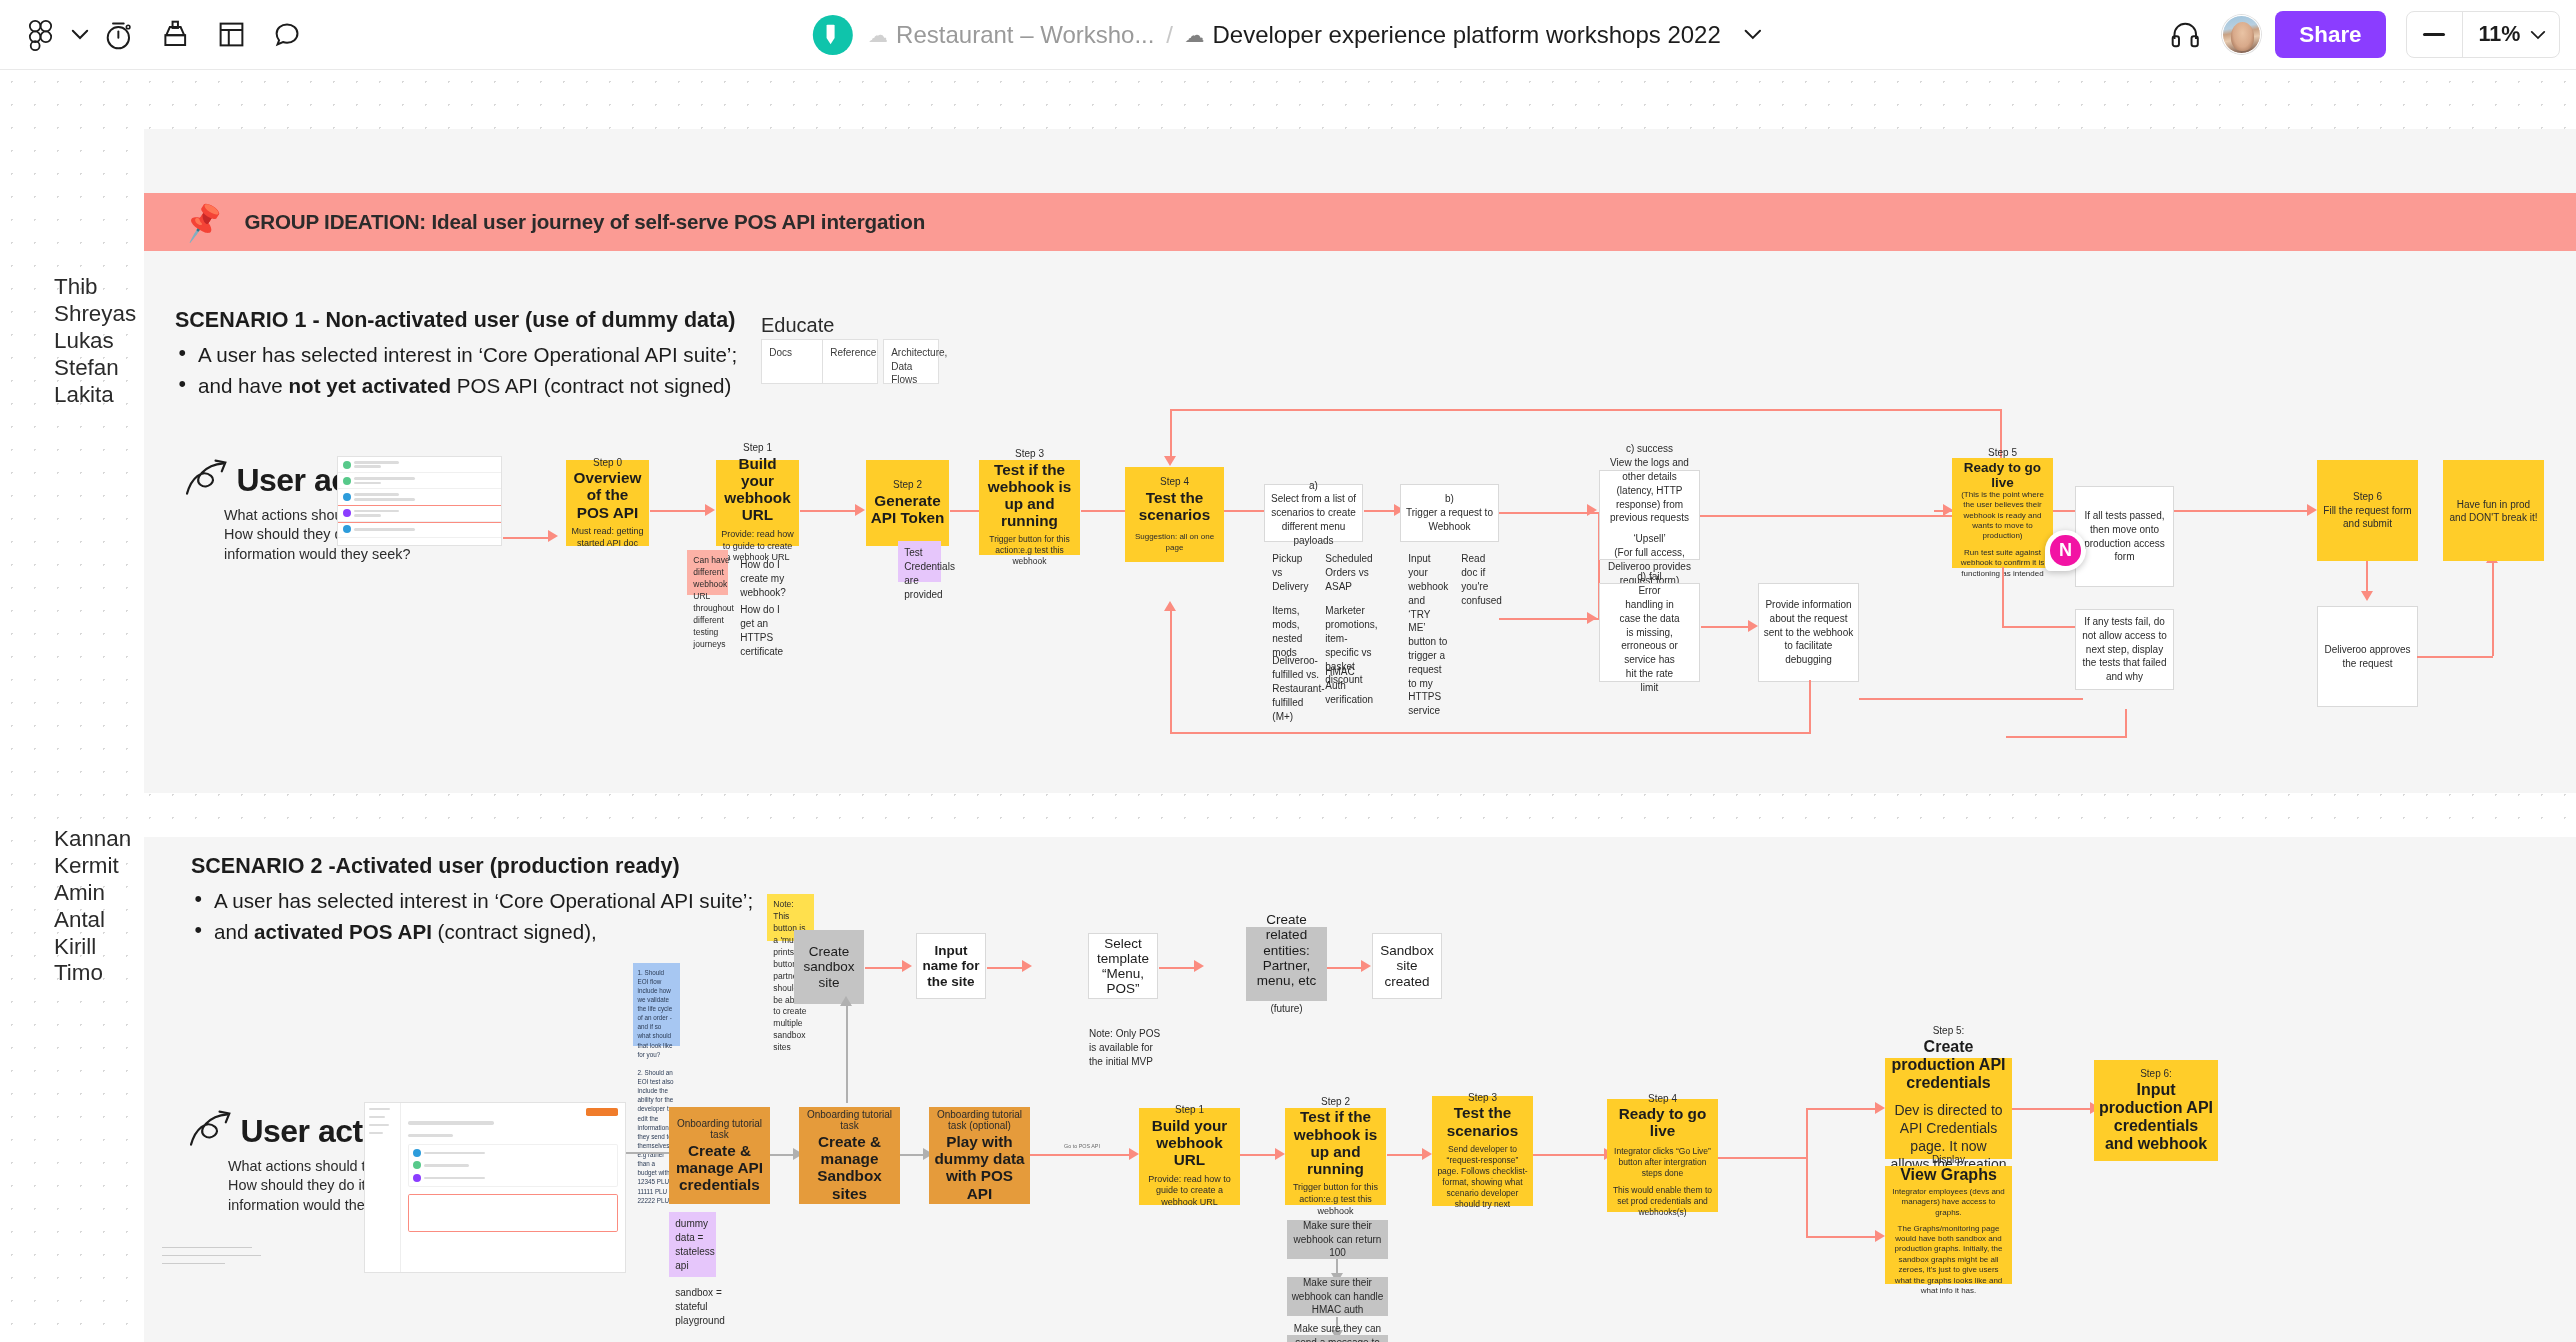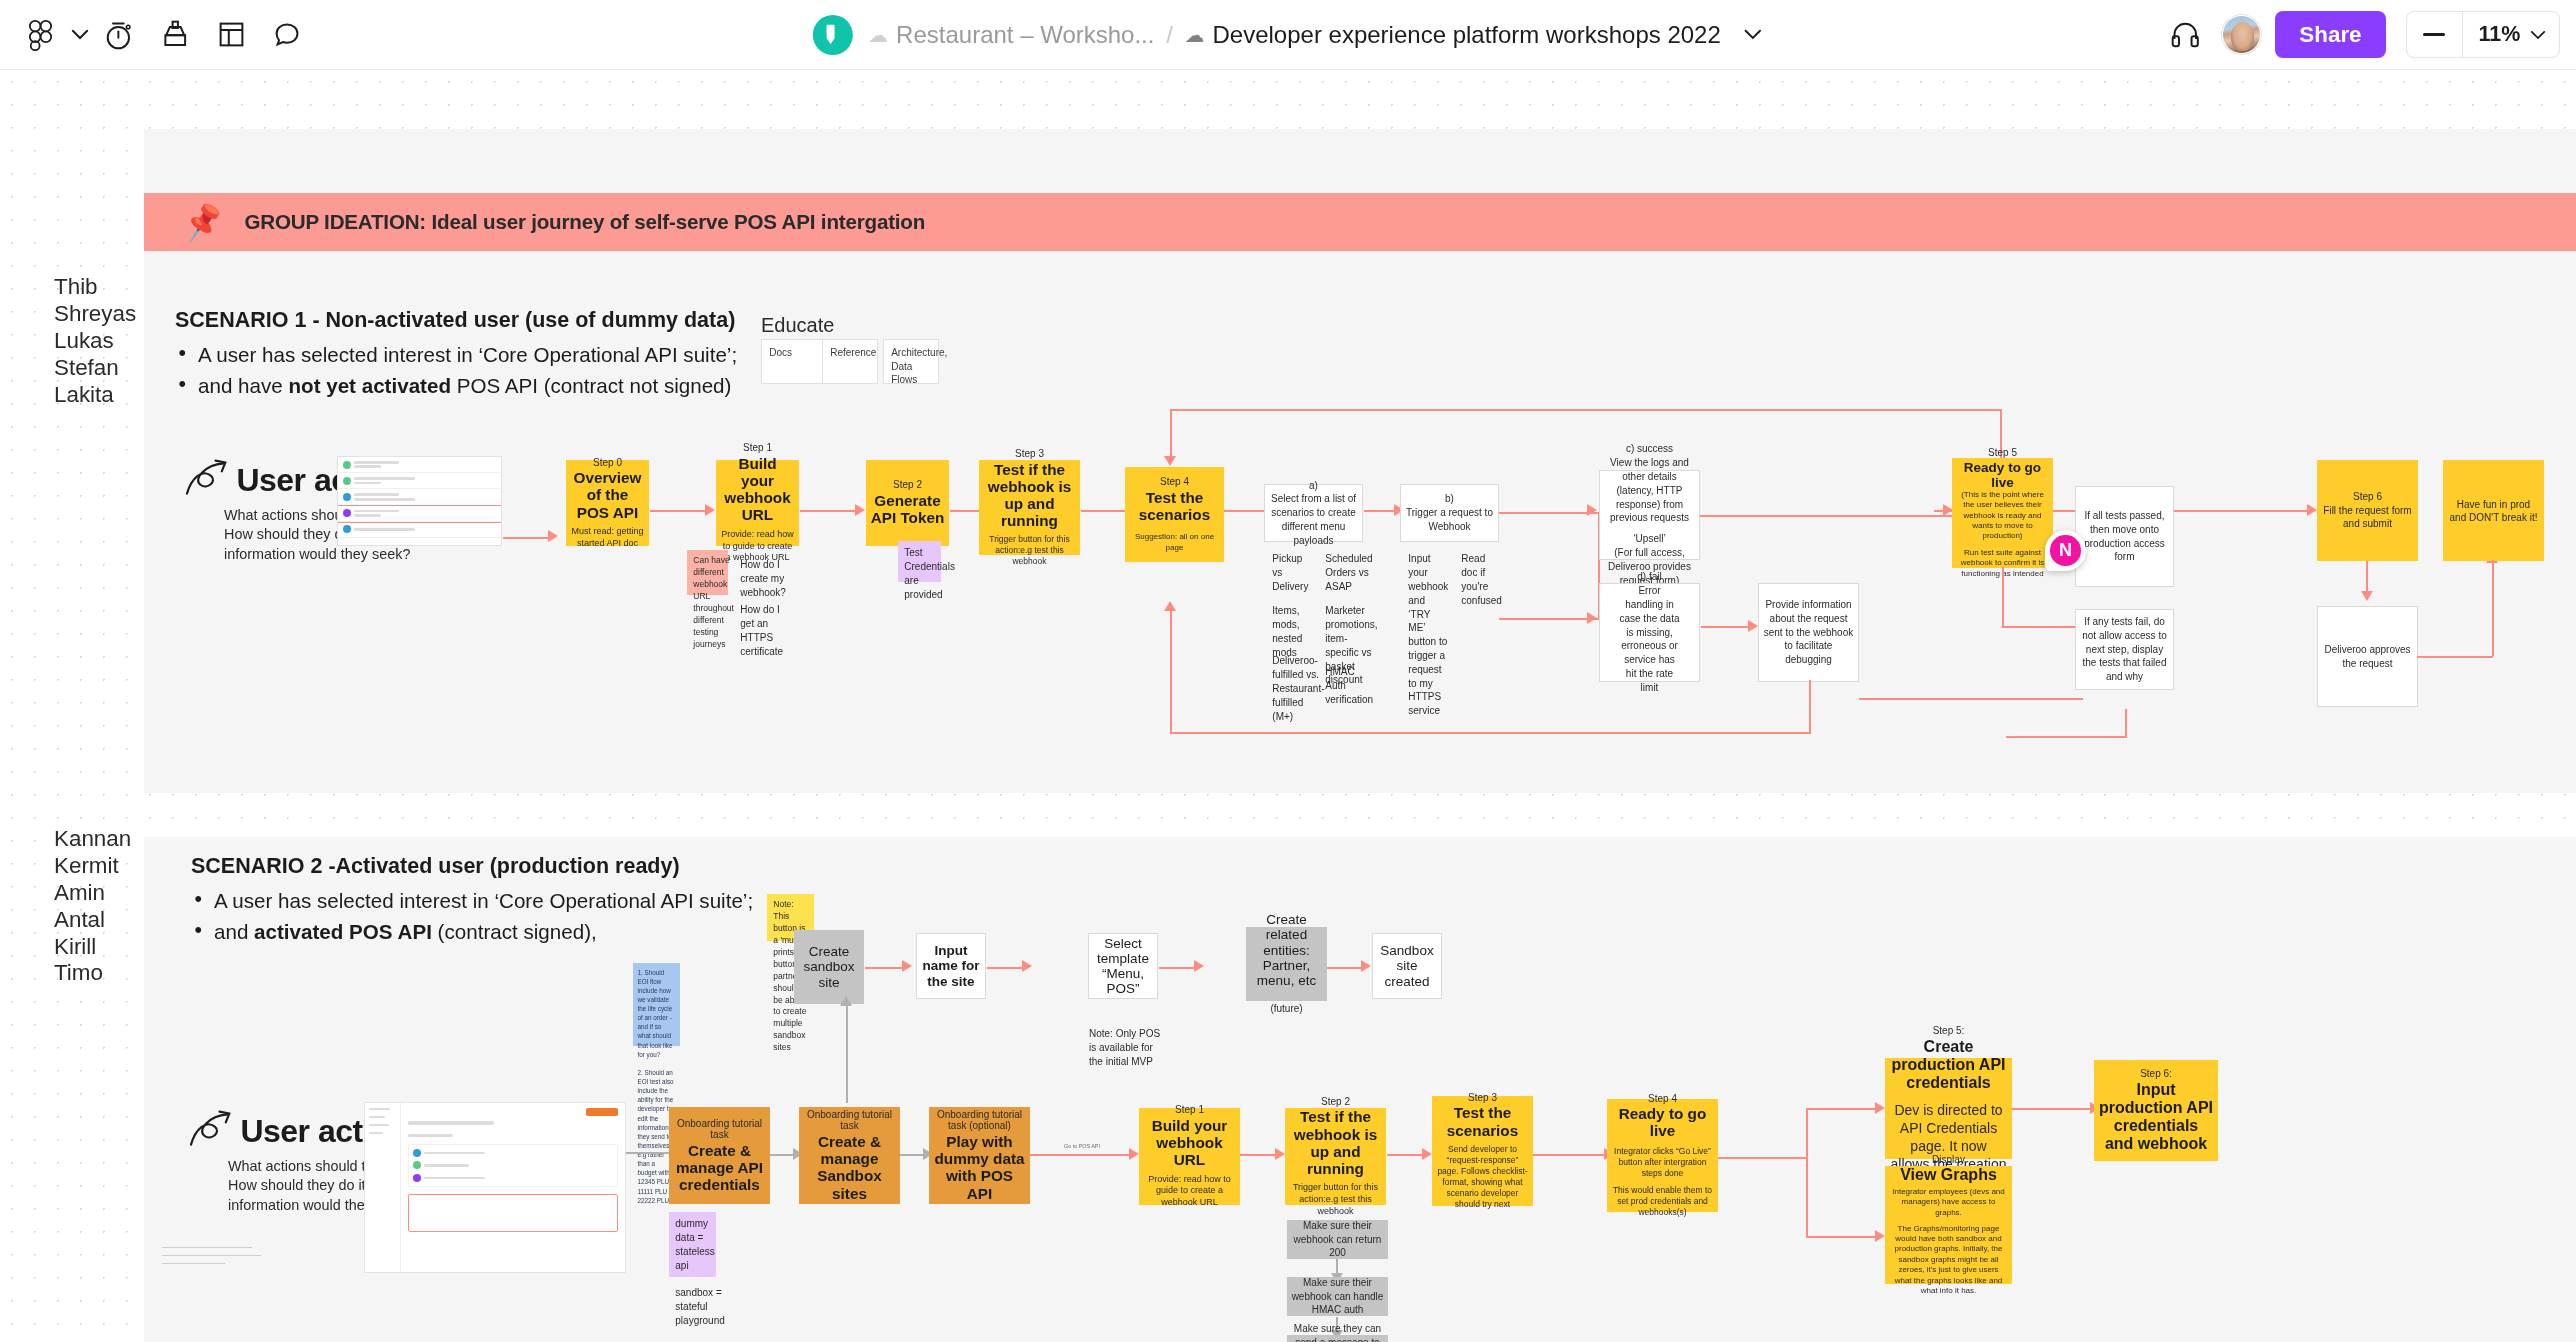"Make sure their webhook can return" div.tiny { text: 200 -> 100 }
